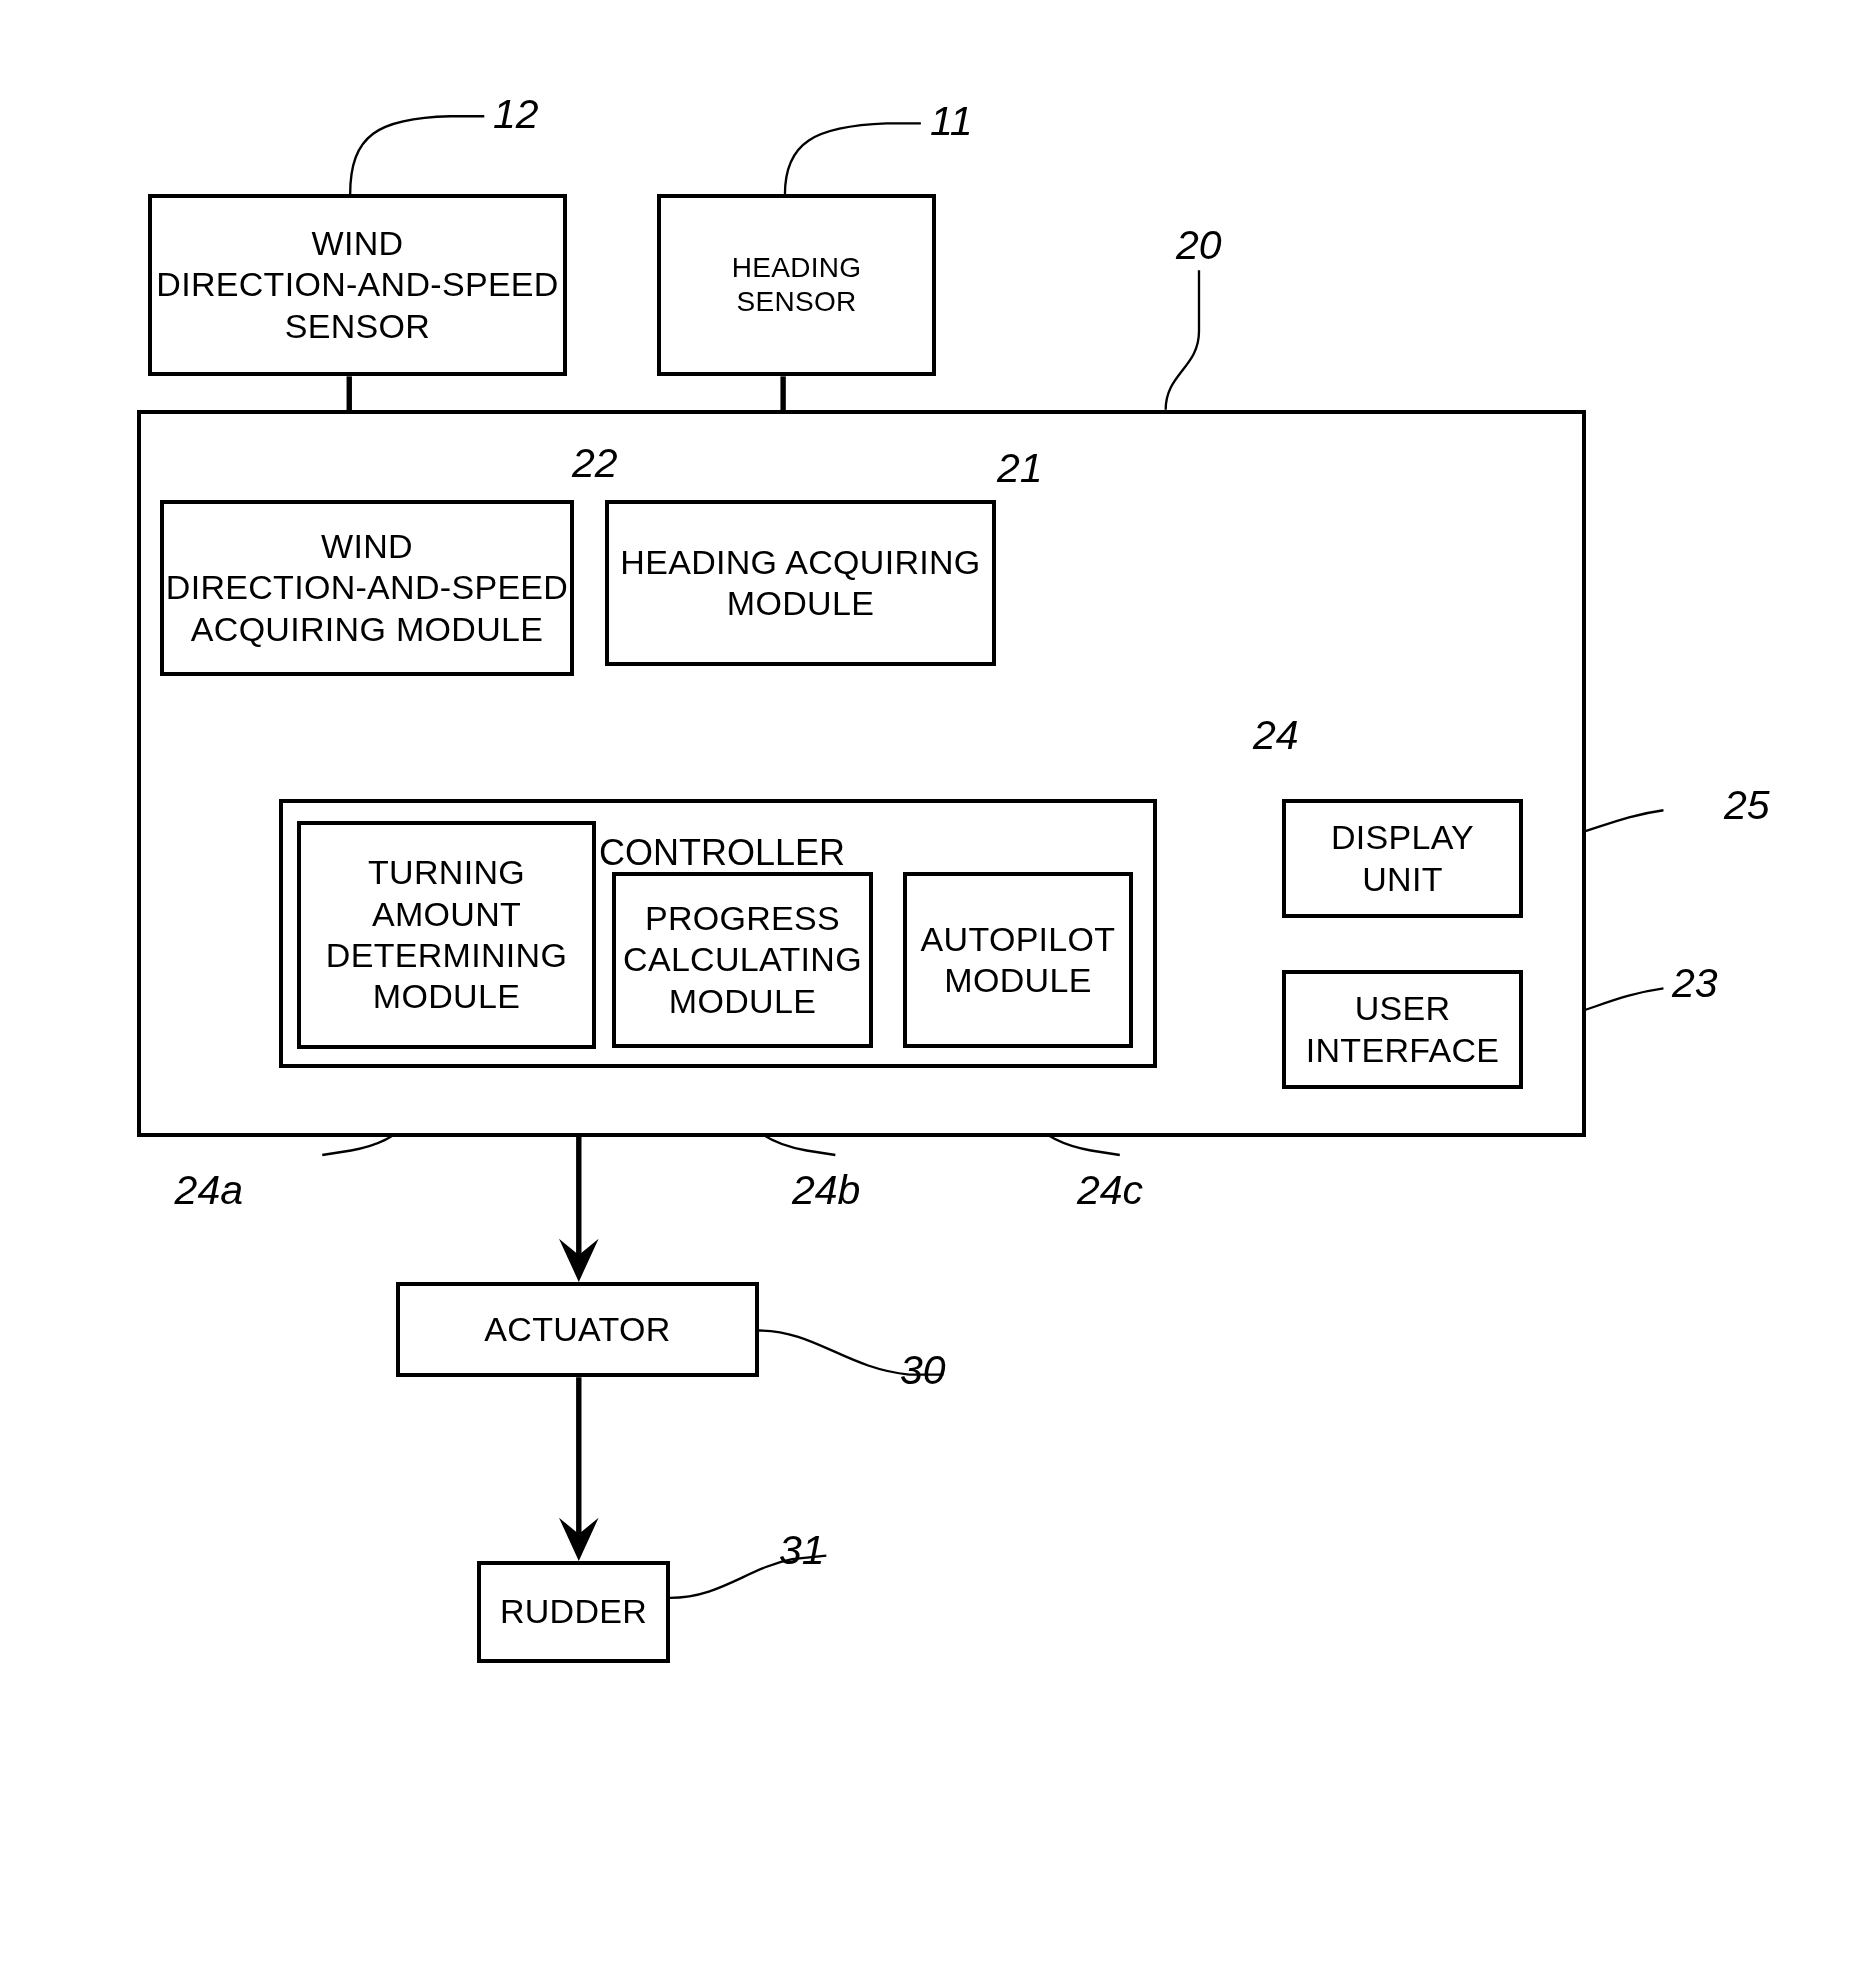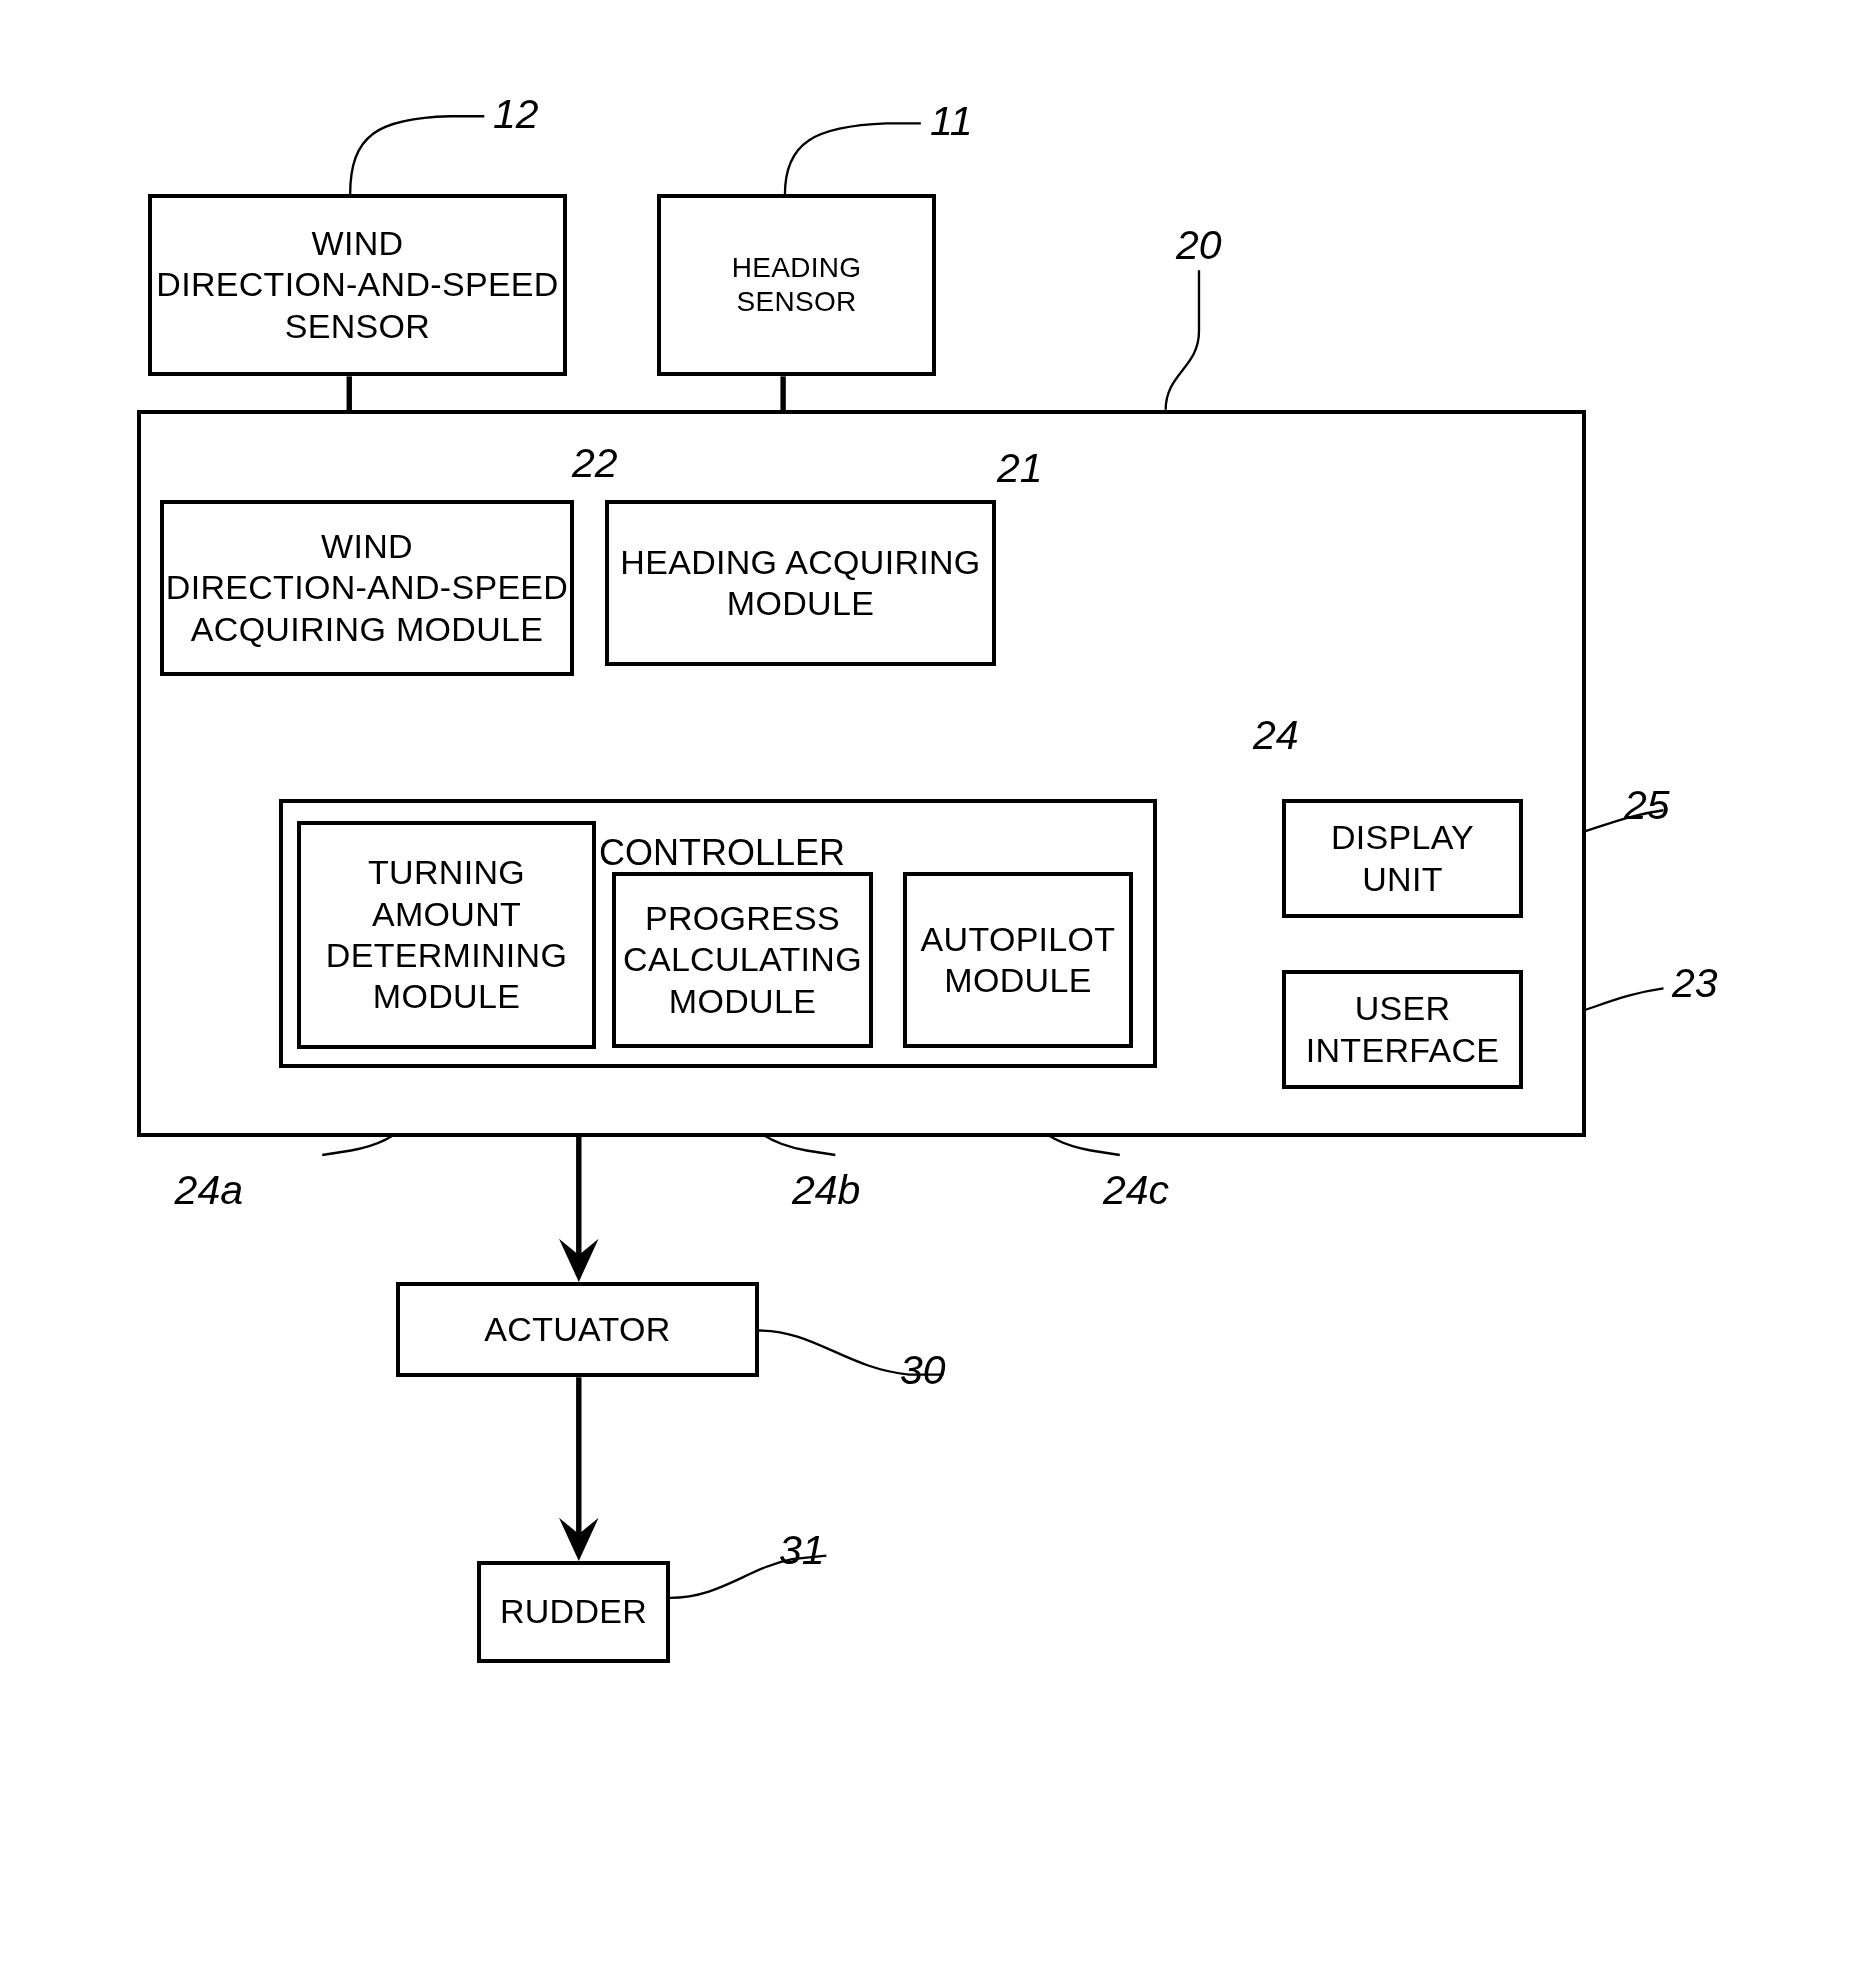"25" div.ref { left: 1624px -> 1724px }
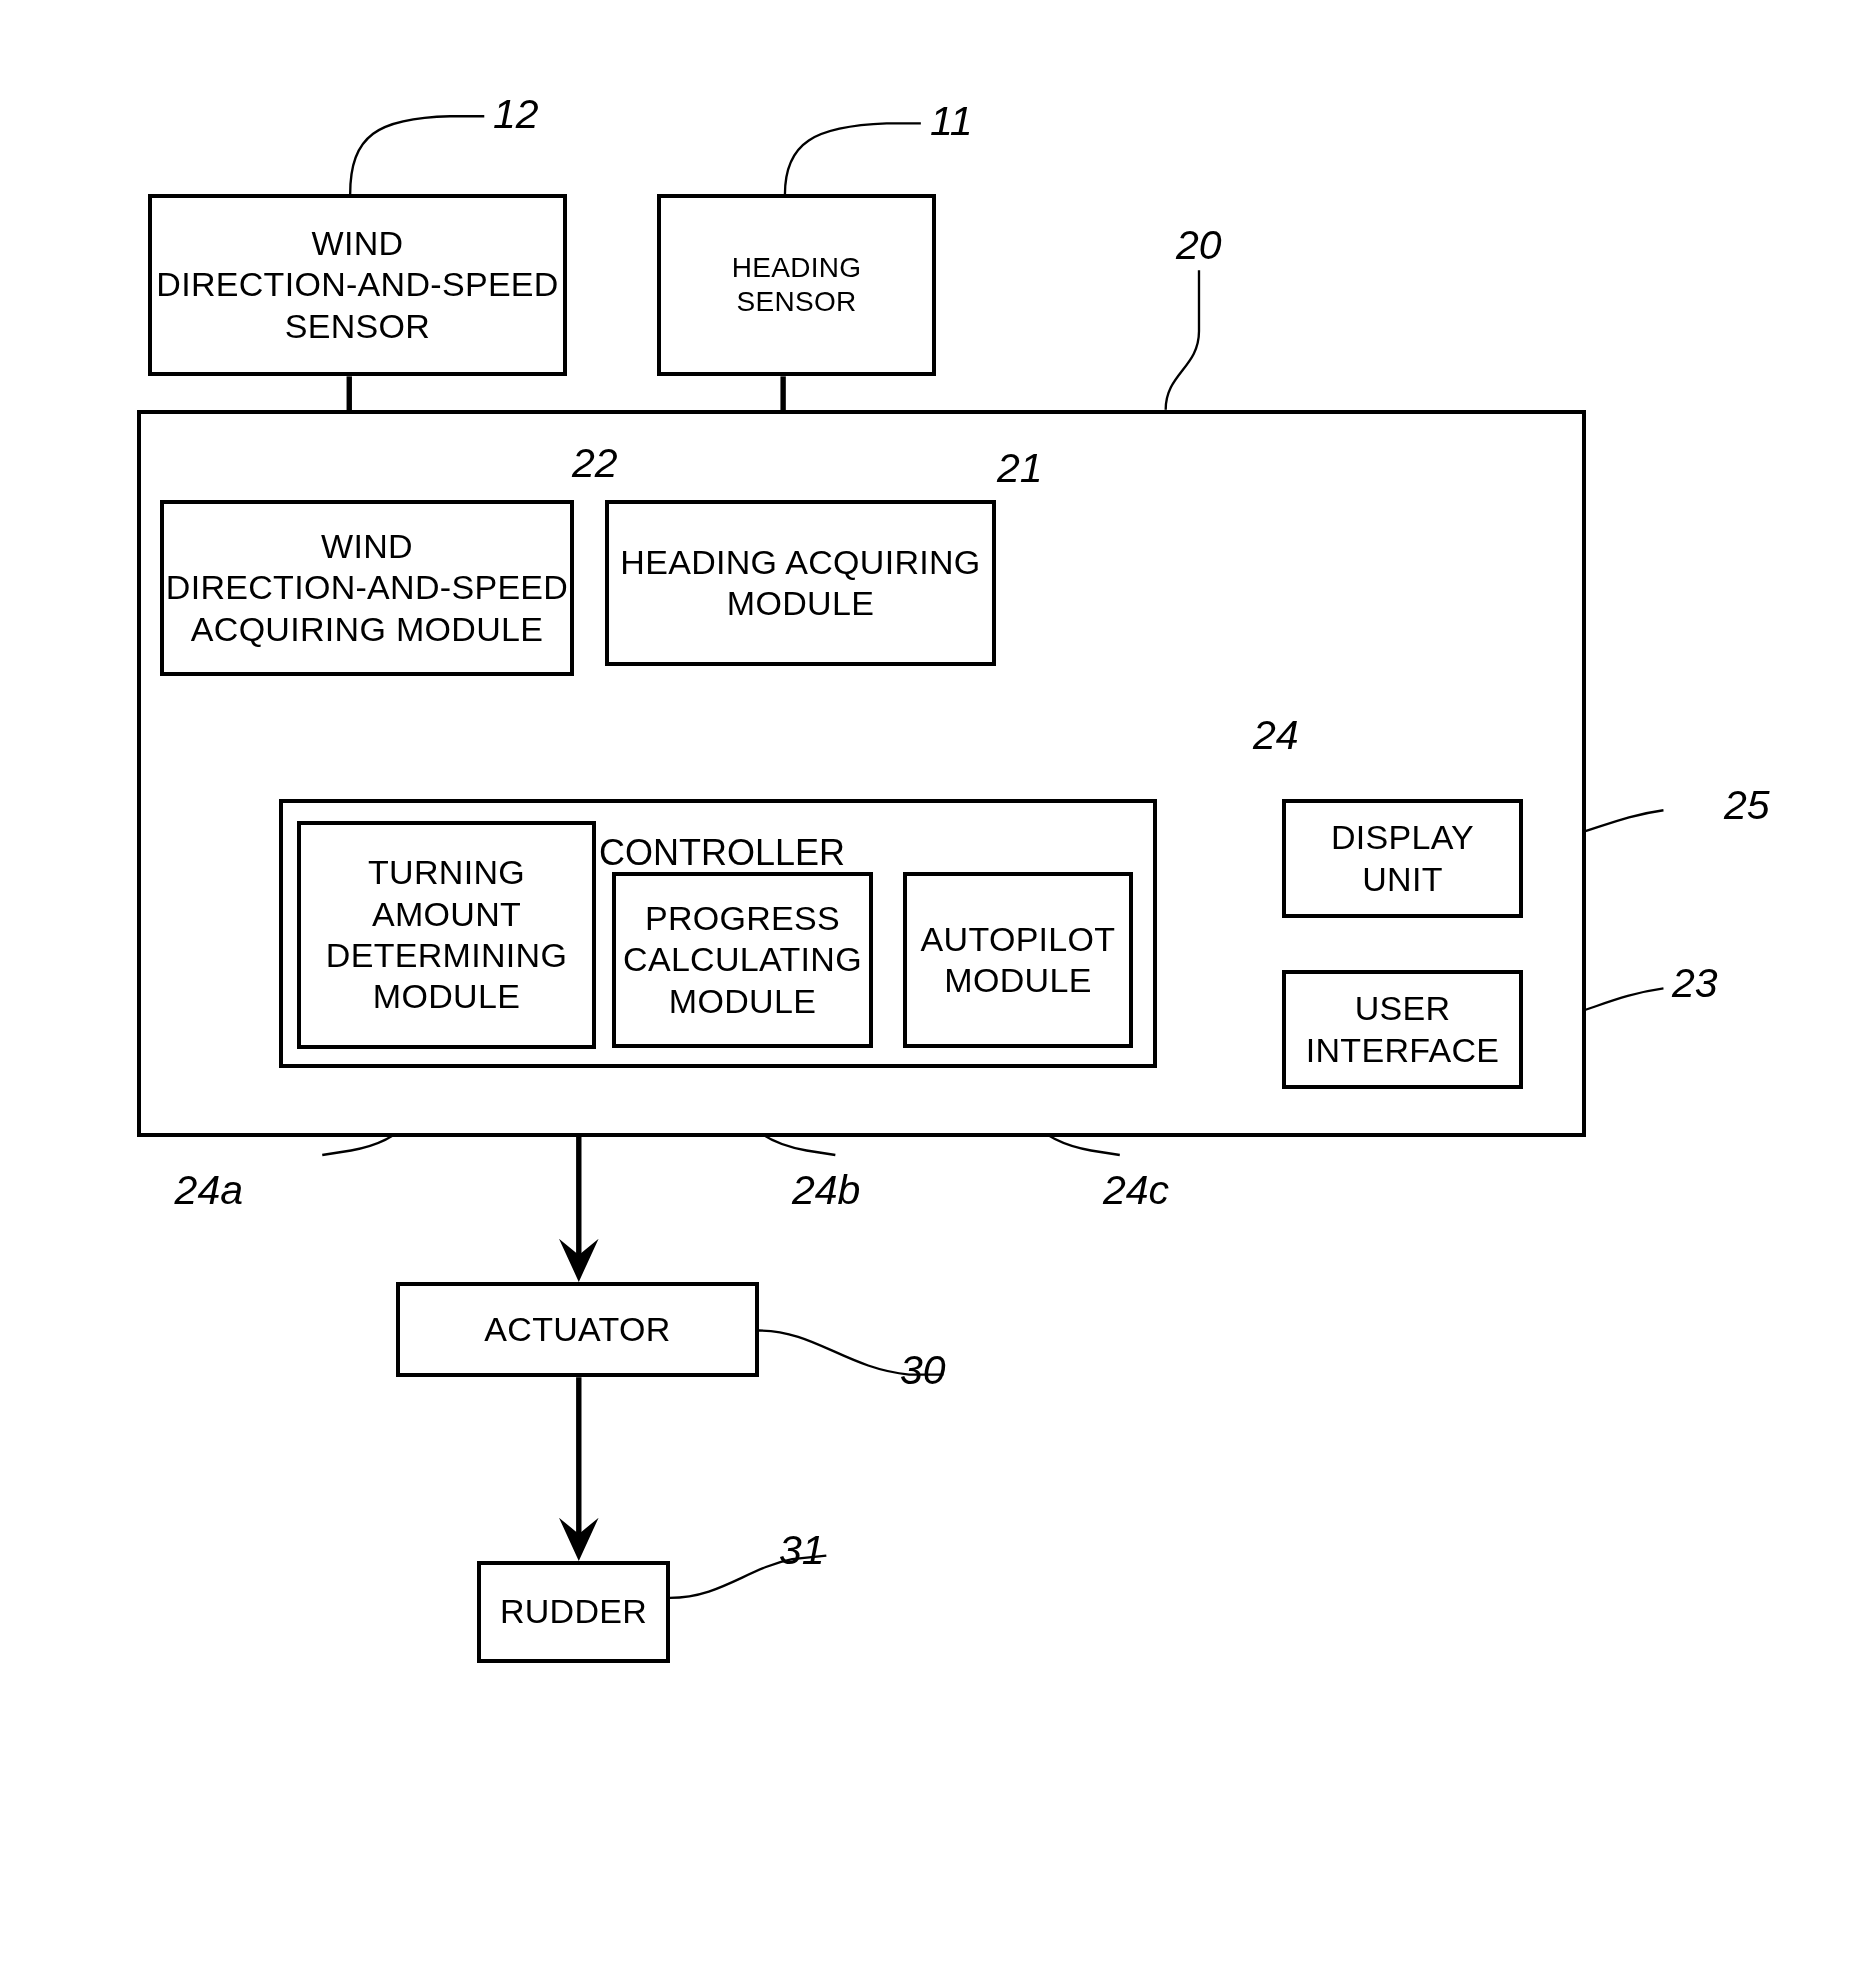"24c" div.ref { margin-left: 26px -> none }
